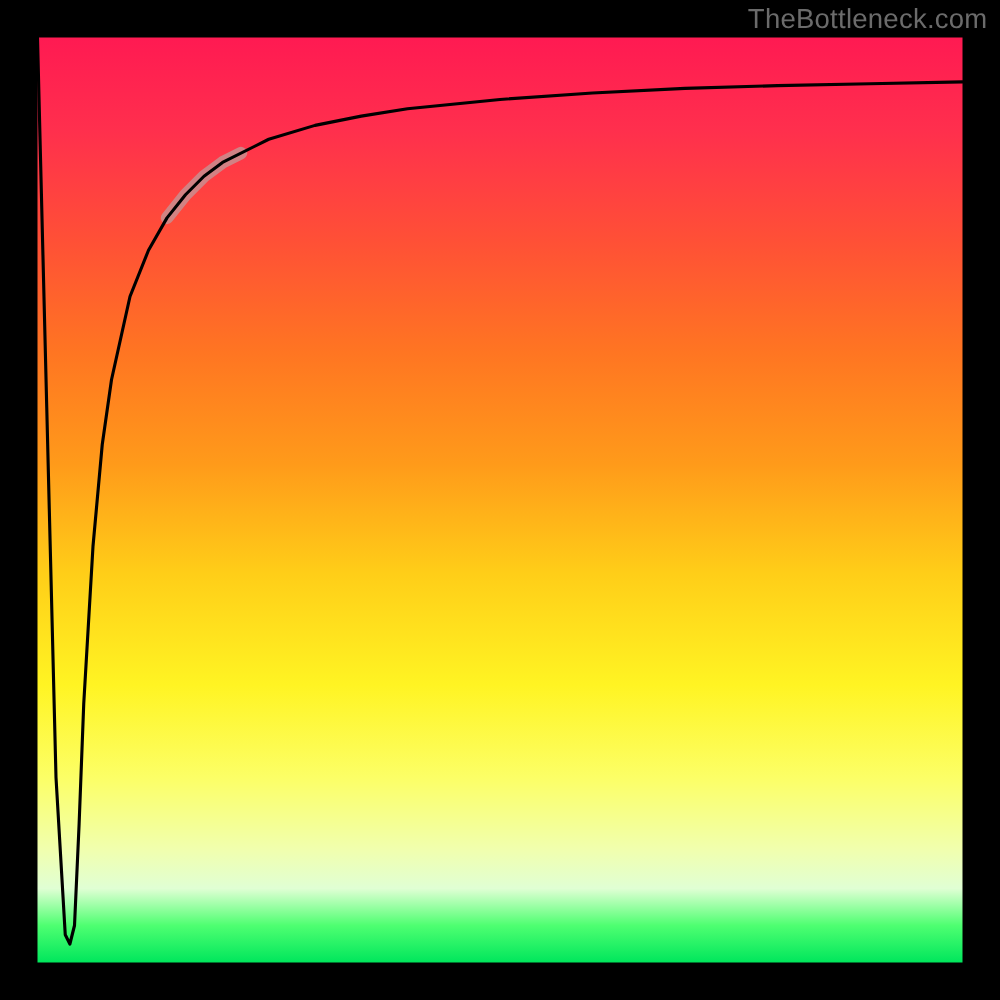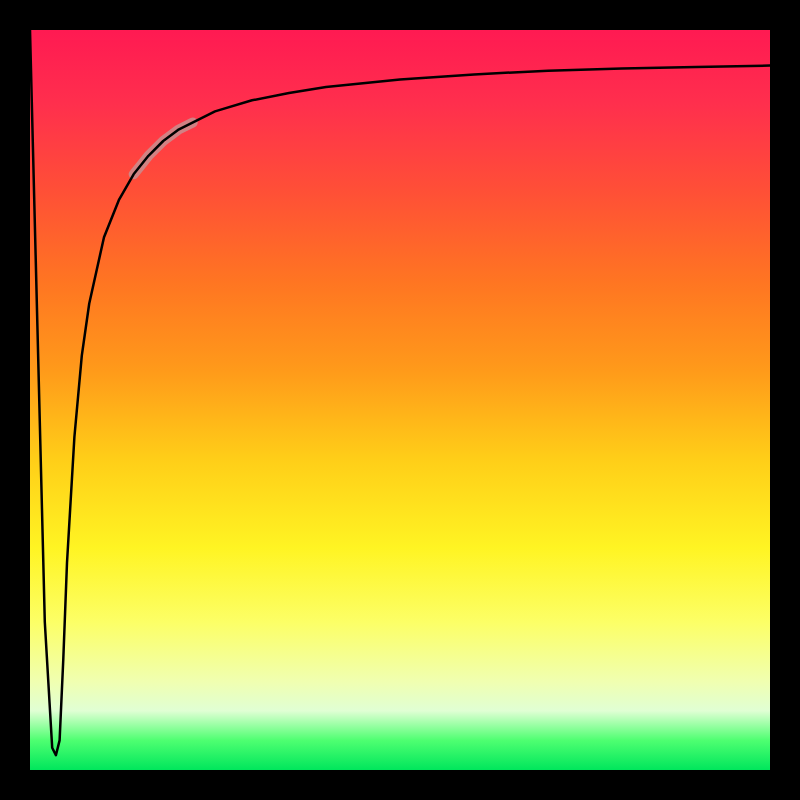"TheBottleneck.com" div.watermark { html: none -> <div>TheBottleneck.com</div> }
